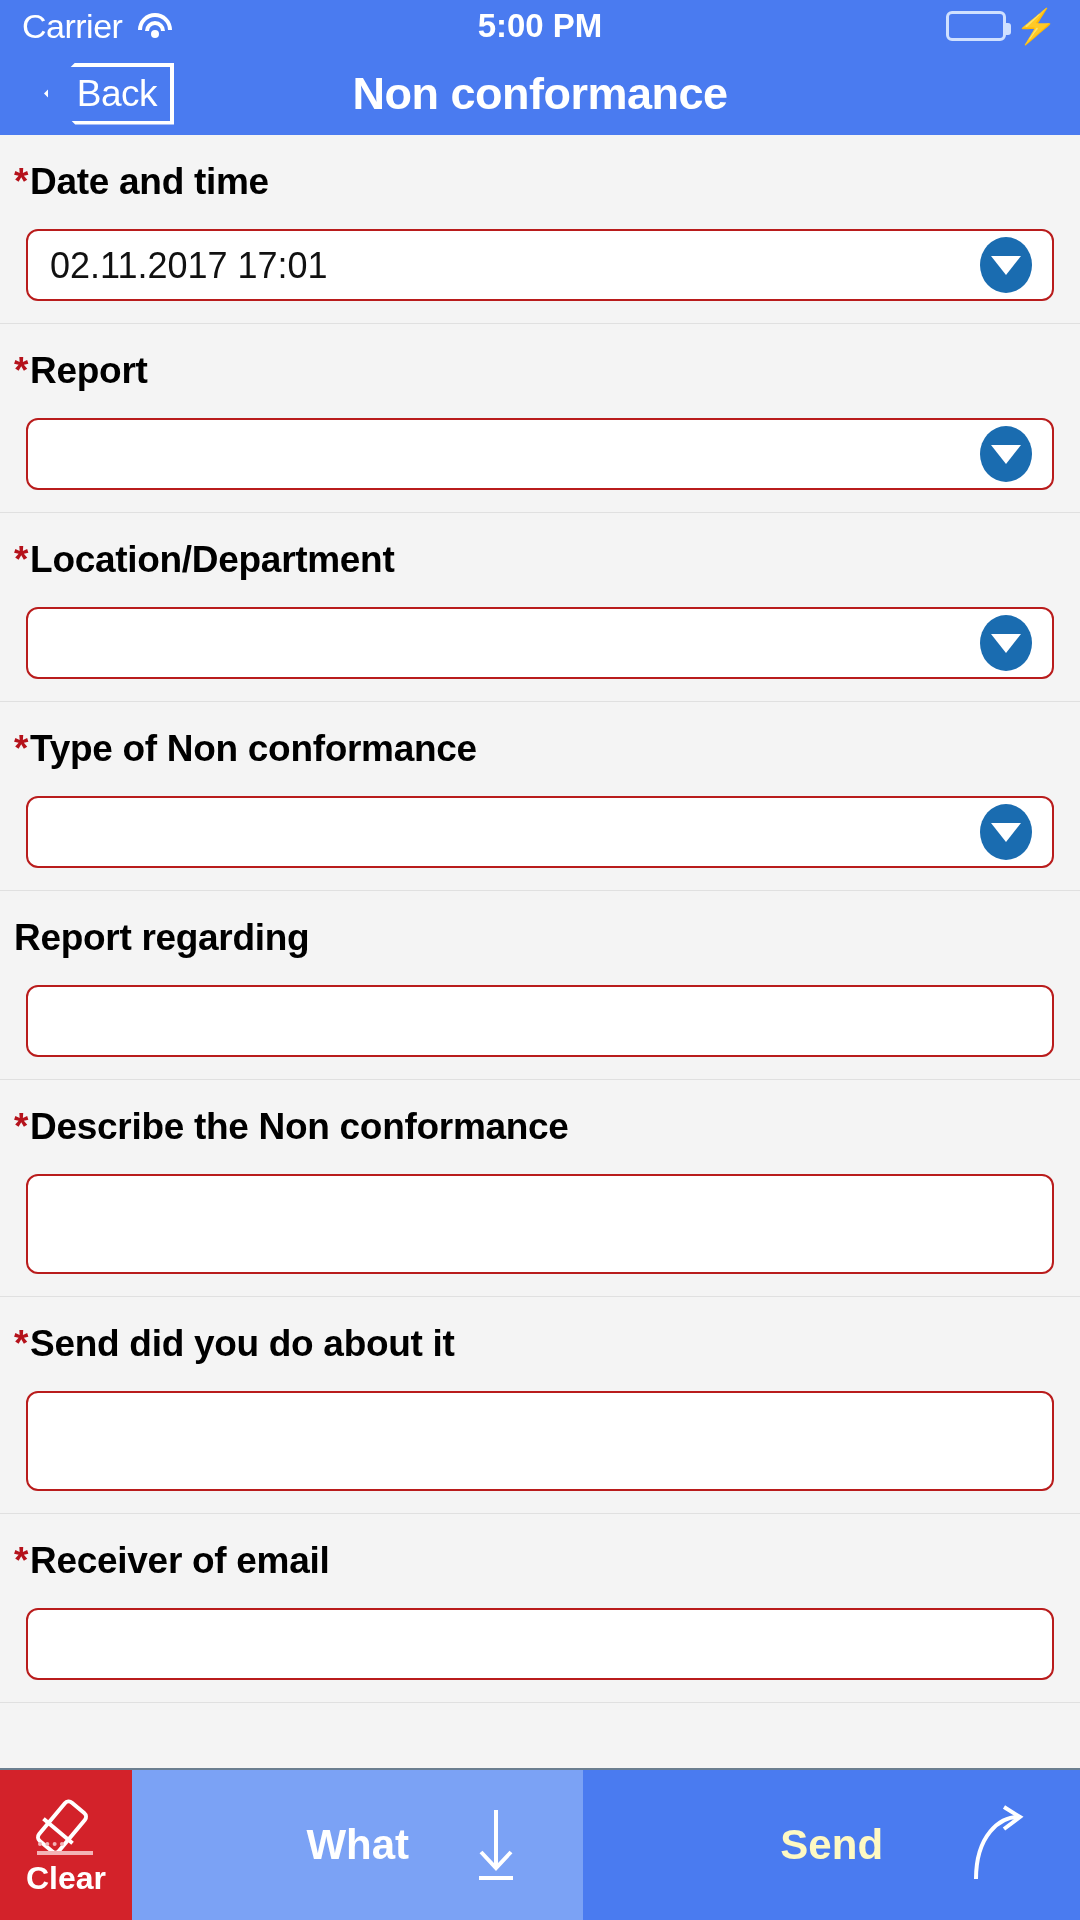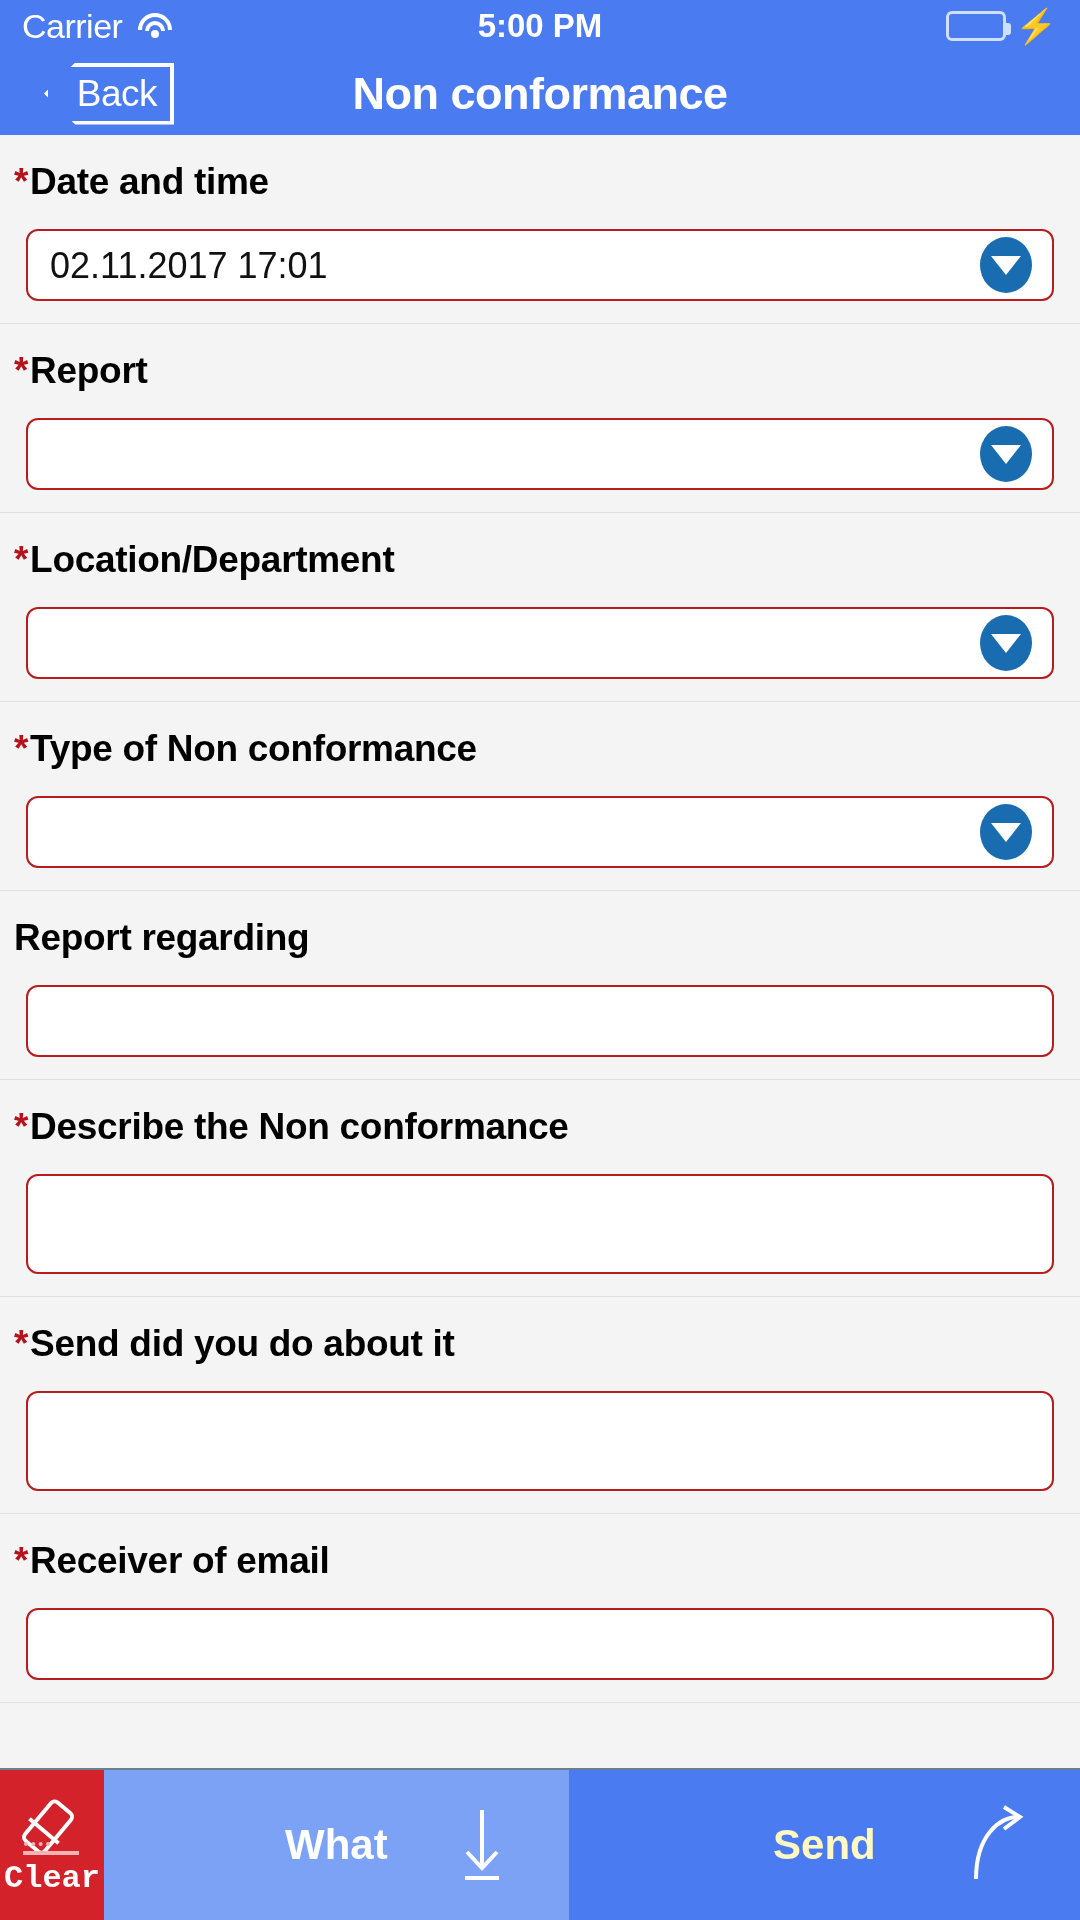"Clear" #clear-button { font-family: Liberation Mono, monospace -> none; width: 104px -> 132px }
